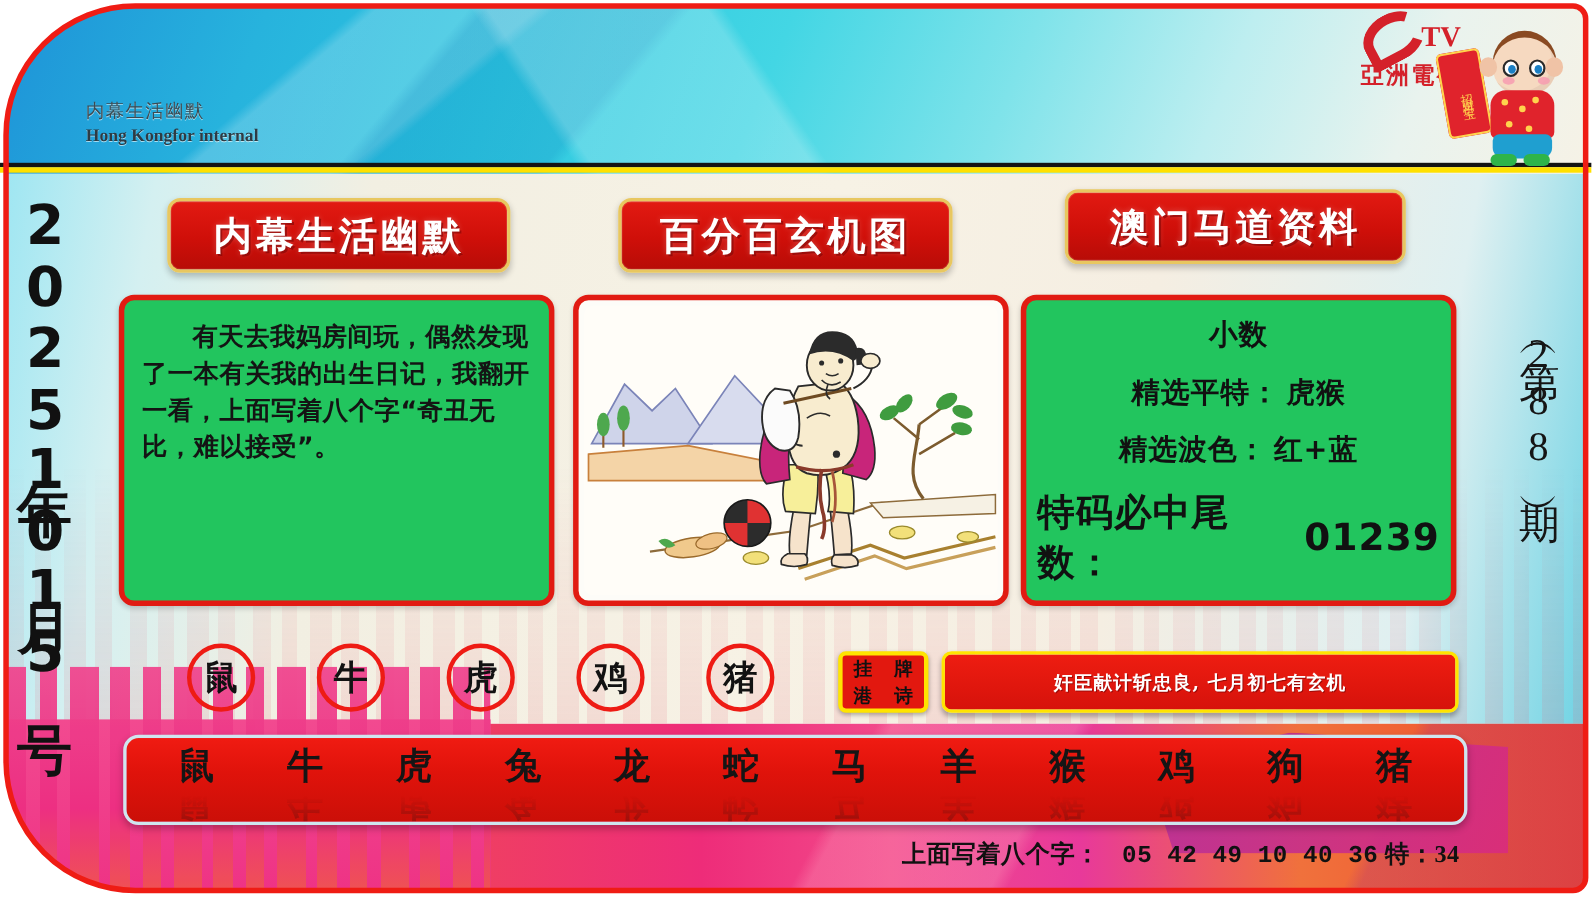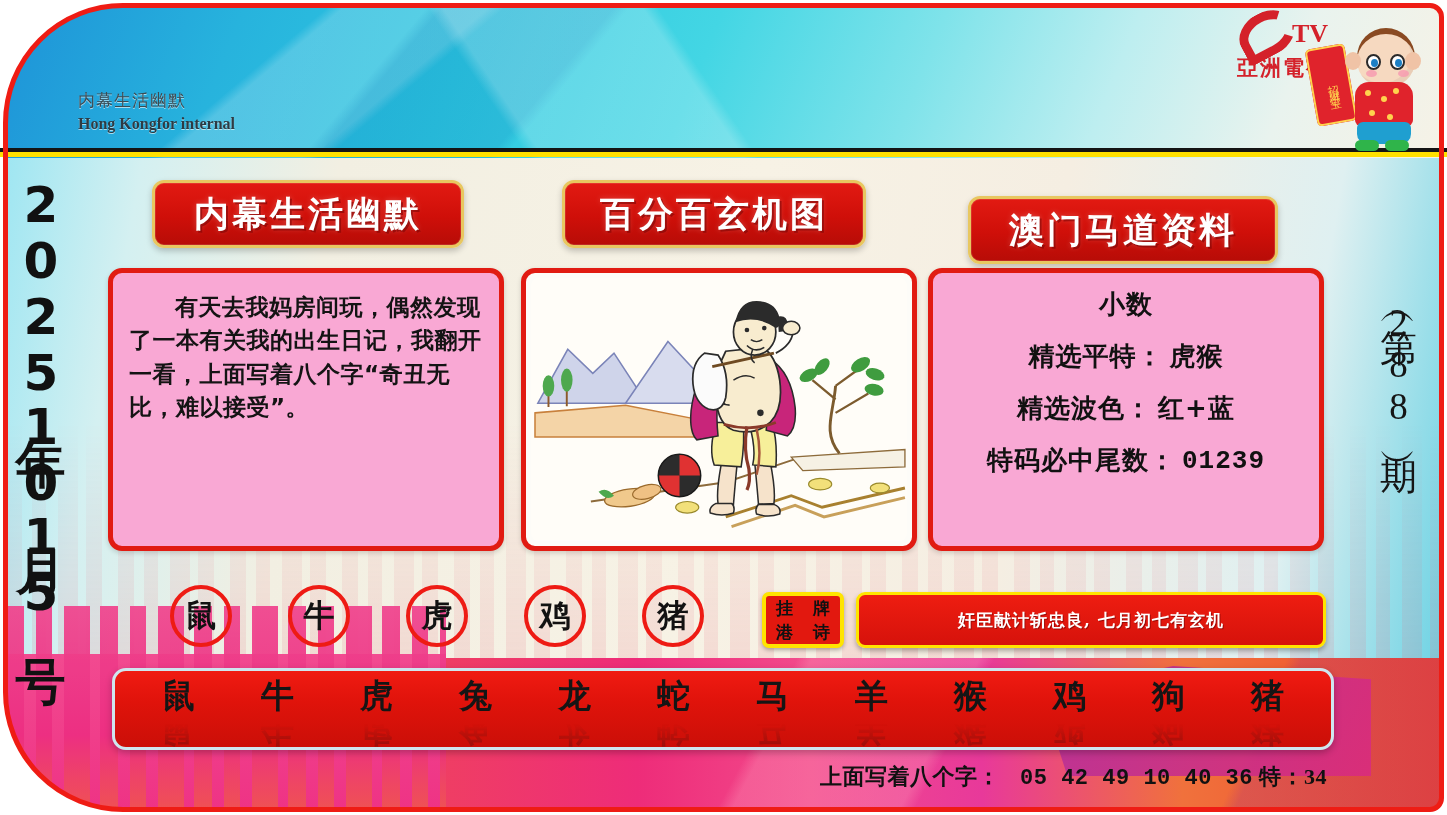"澳门马道资料" #plaque3 { top: 196px -> 172px }
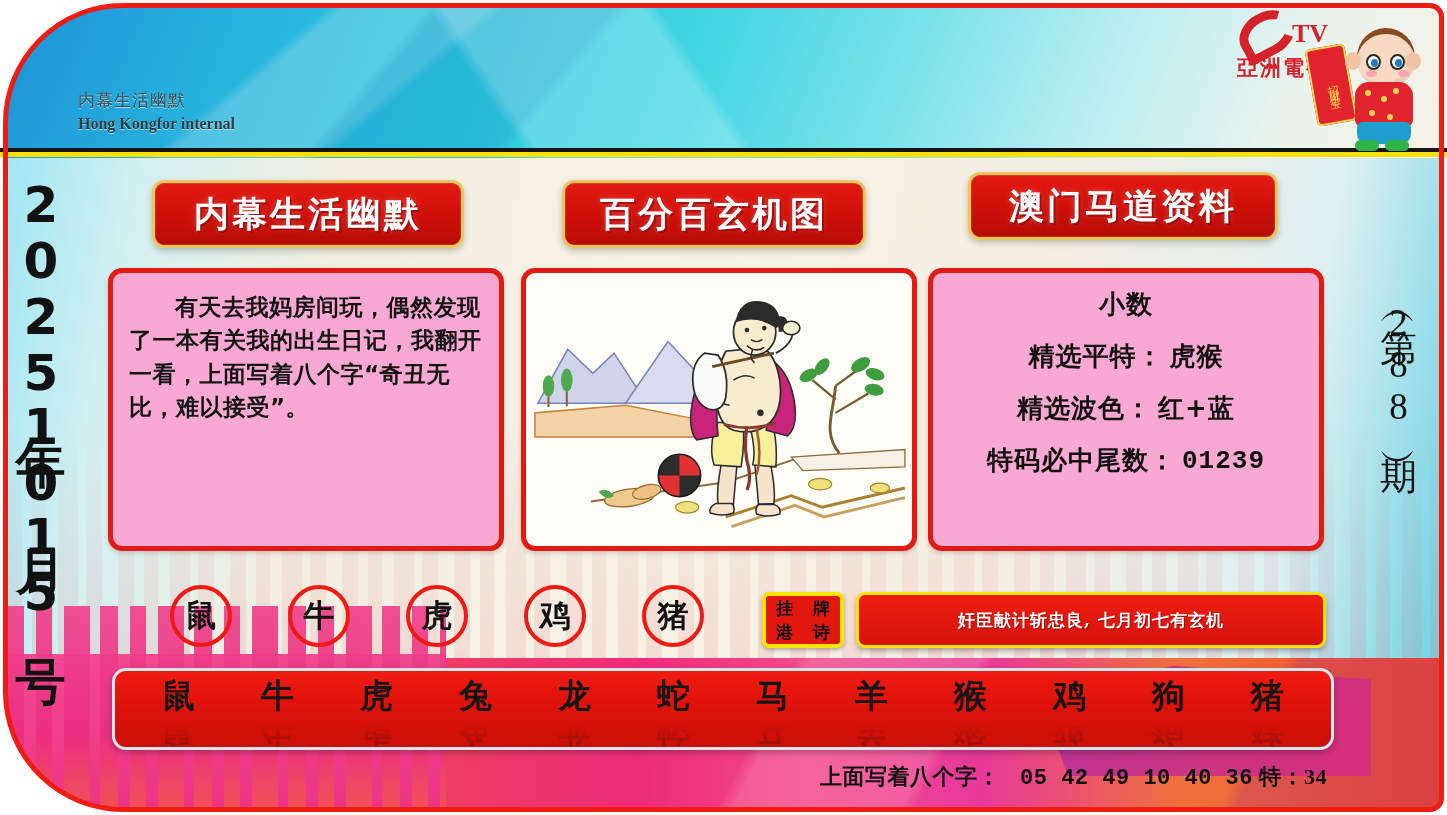"有天去我妈房间玩，偶然发现了一本有关我的出生日记，我翻开一看，上面写着八个字“奇" .card { background: #f9a8d4 -> #22c55e }
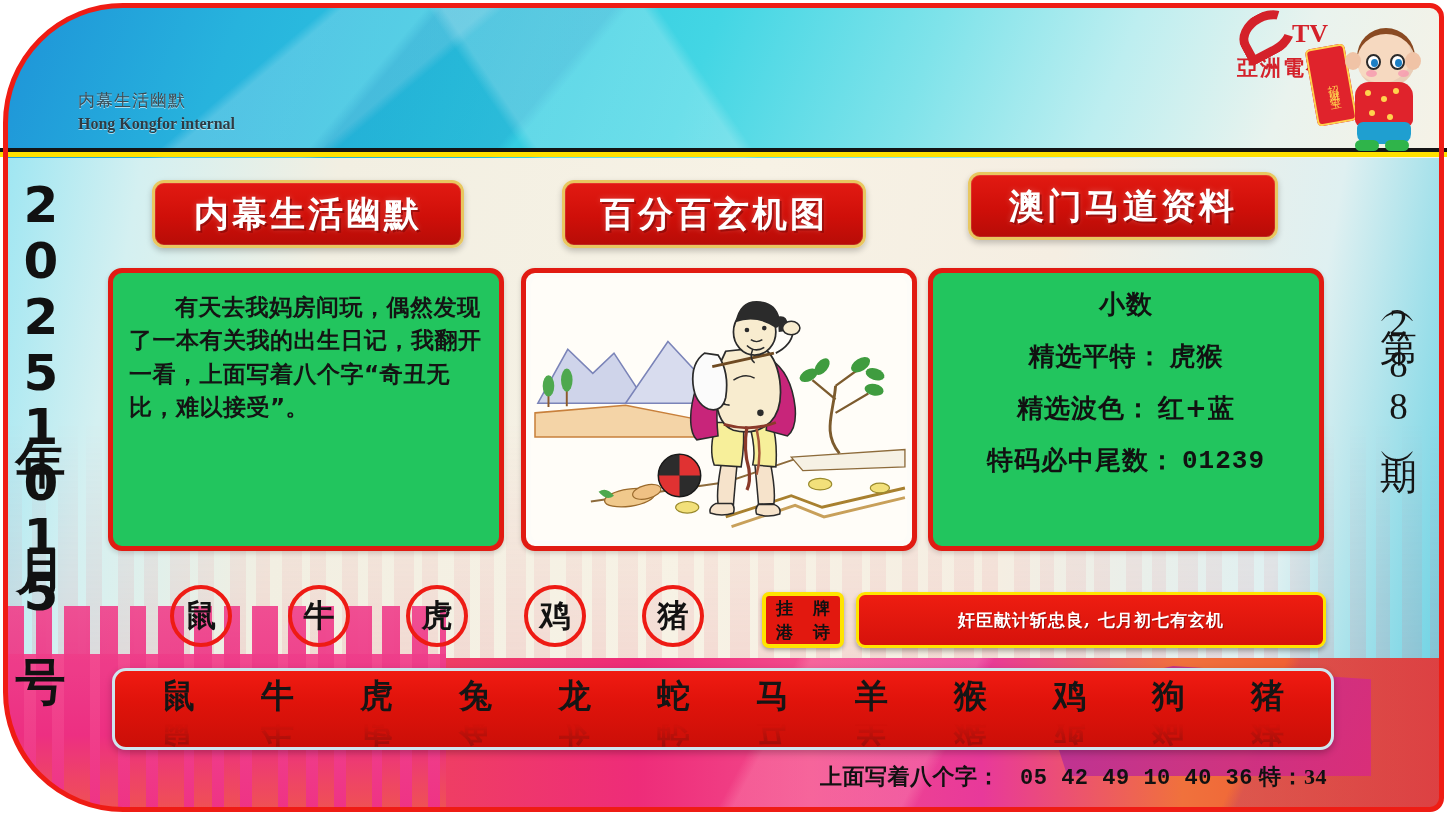"特码必中尾数：" .info-row:last-child { font-family: Liberation Mono, monospace -> none; font-size: 26px -> 34px }
